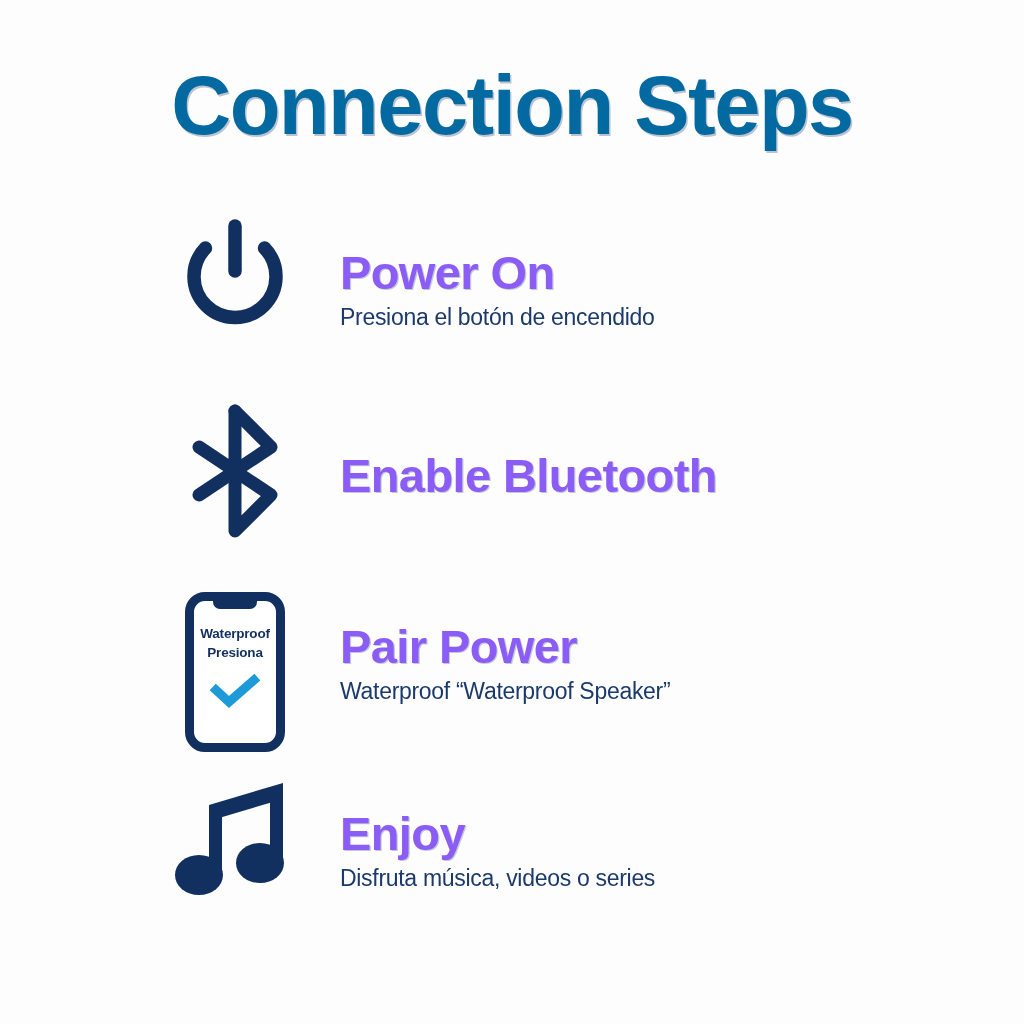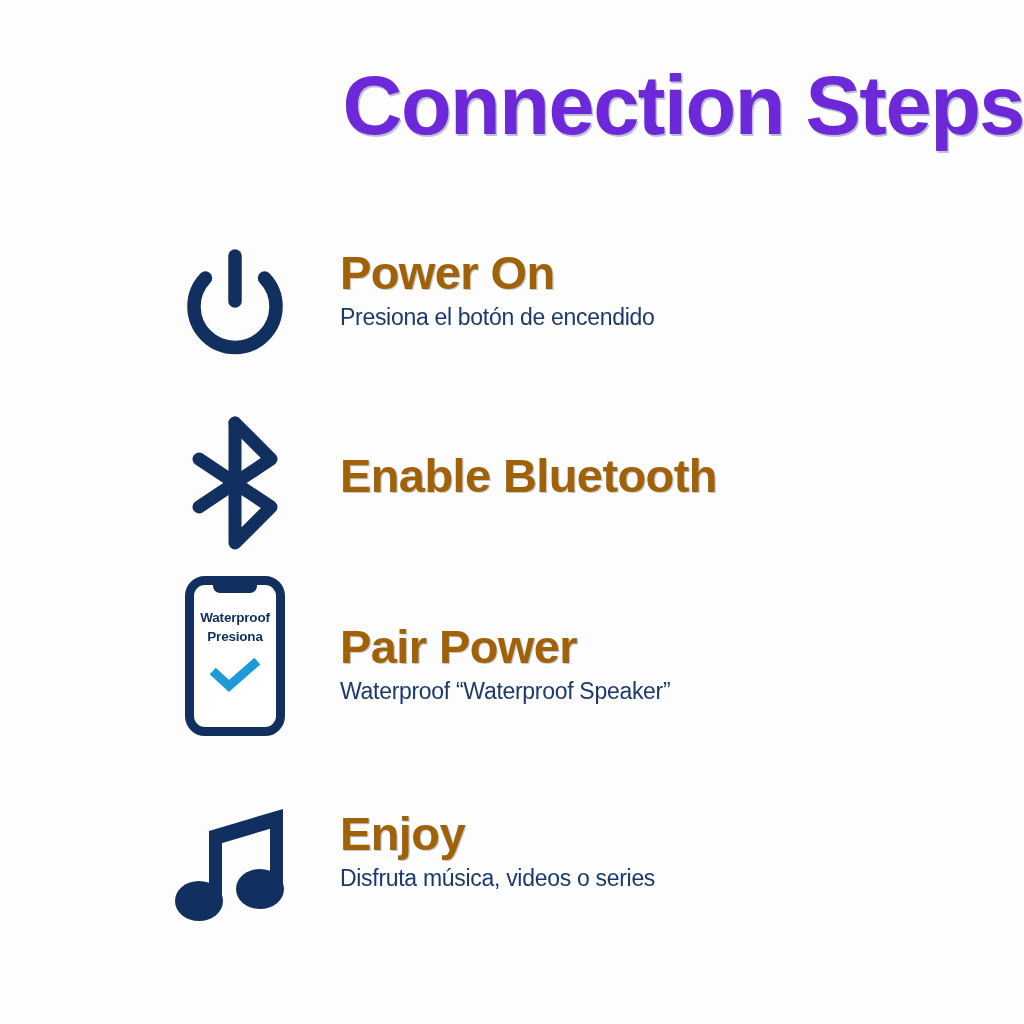"Connection Steps" .page-title { color: #6d28d9 -> #0369a1; text-align: right -> center }
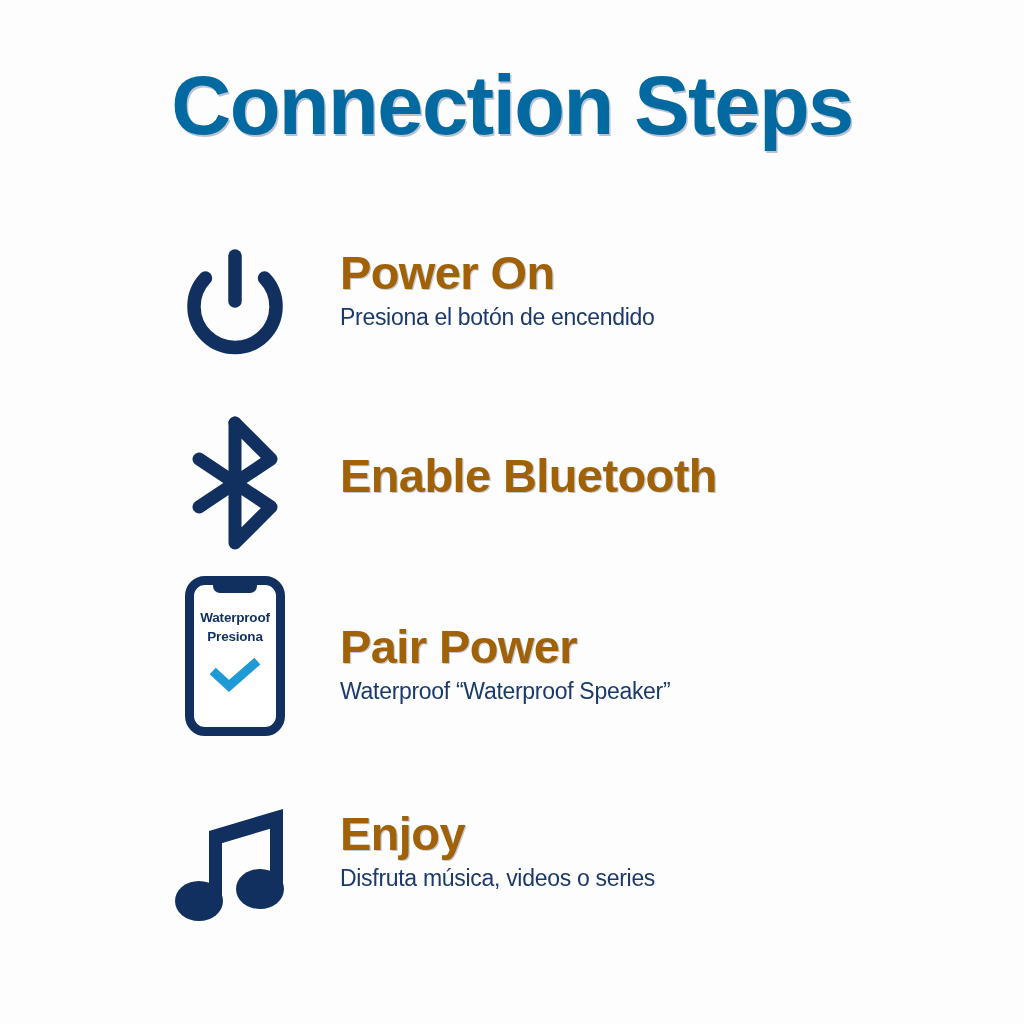"Power On" .step-title { color: #a16207 -> #8b5cf6 }
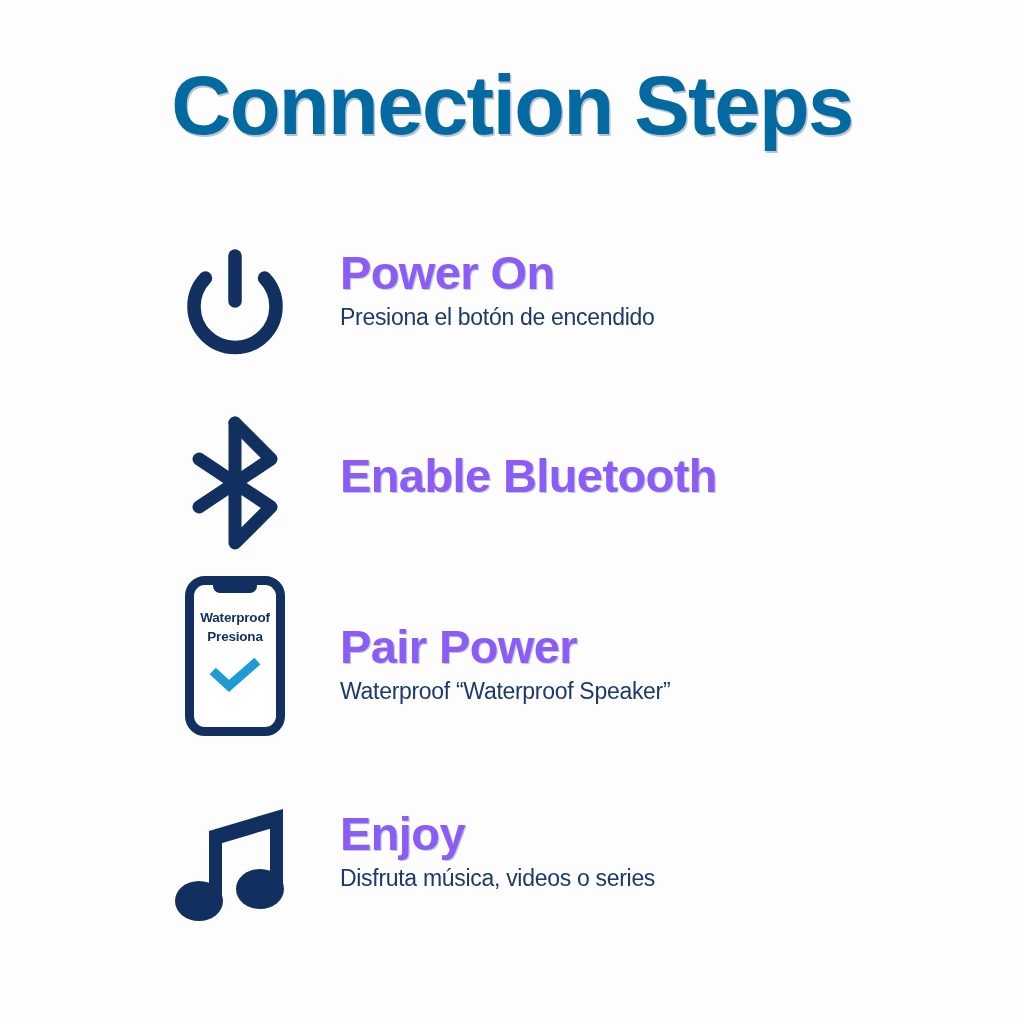"Waterproof" .step-icon { align-items: flex-end -> flex-start }
